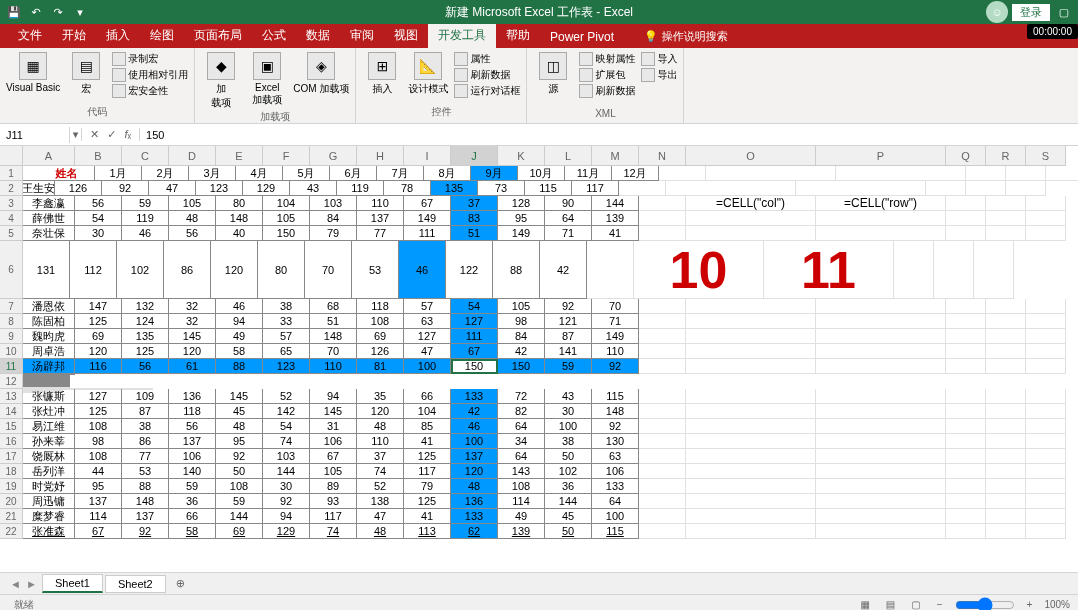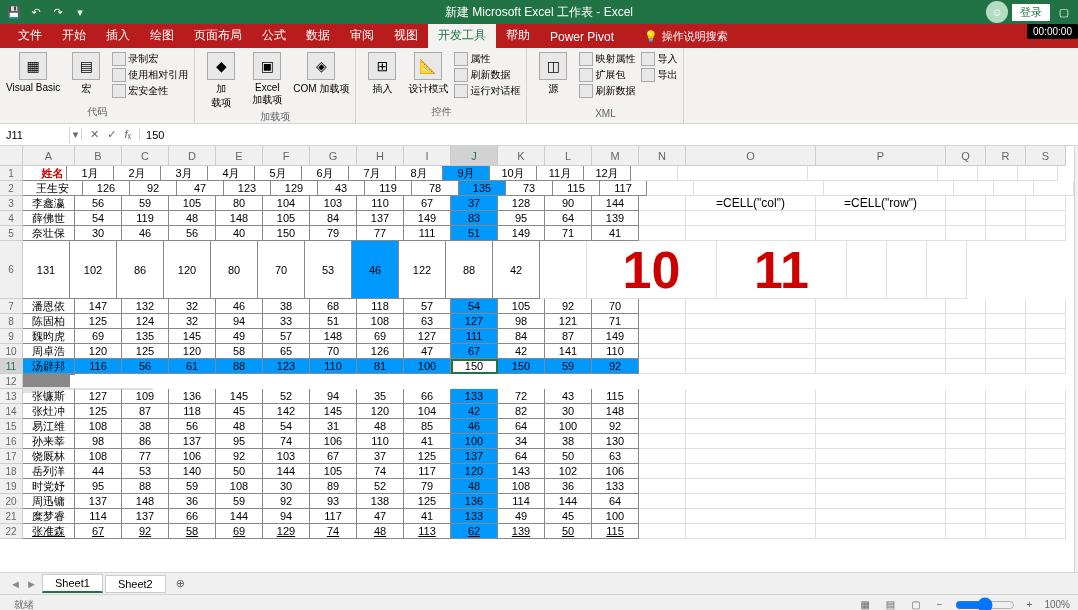"姓名" div.cell { width: 44px -> 72px }
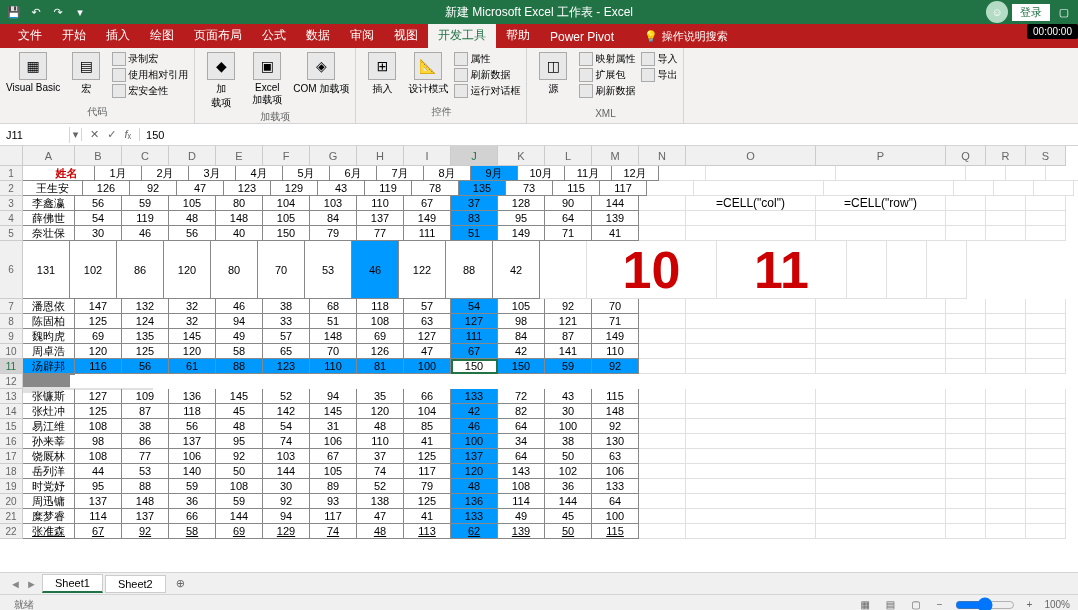"王生安" div.cell { width: 60px -> 32px }
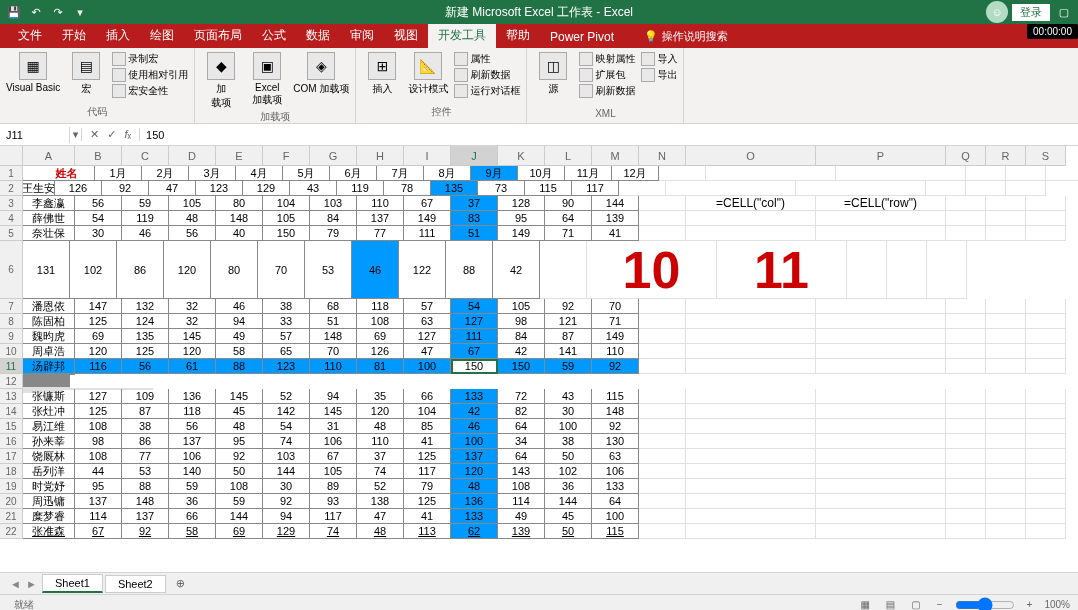"112" div.cell { html: none -> <div>112</div> }
